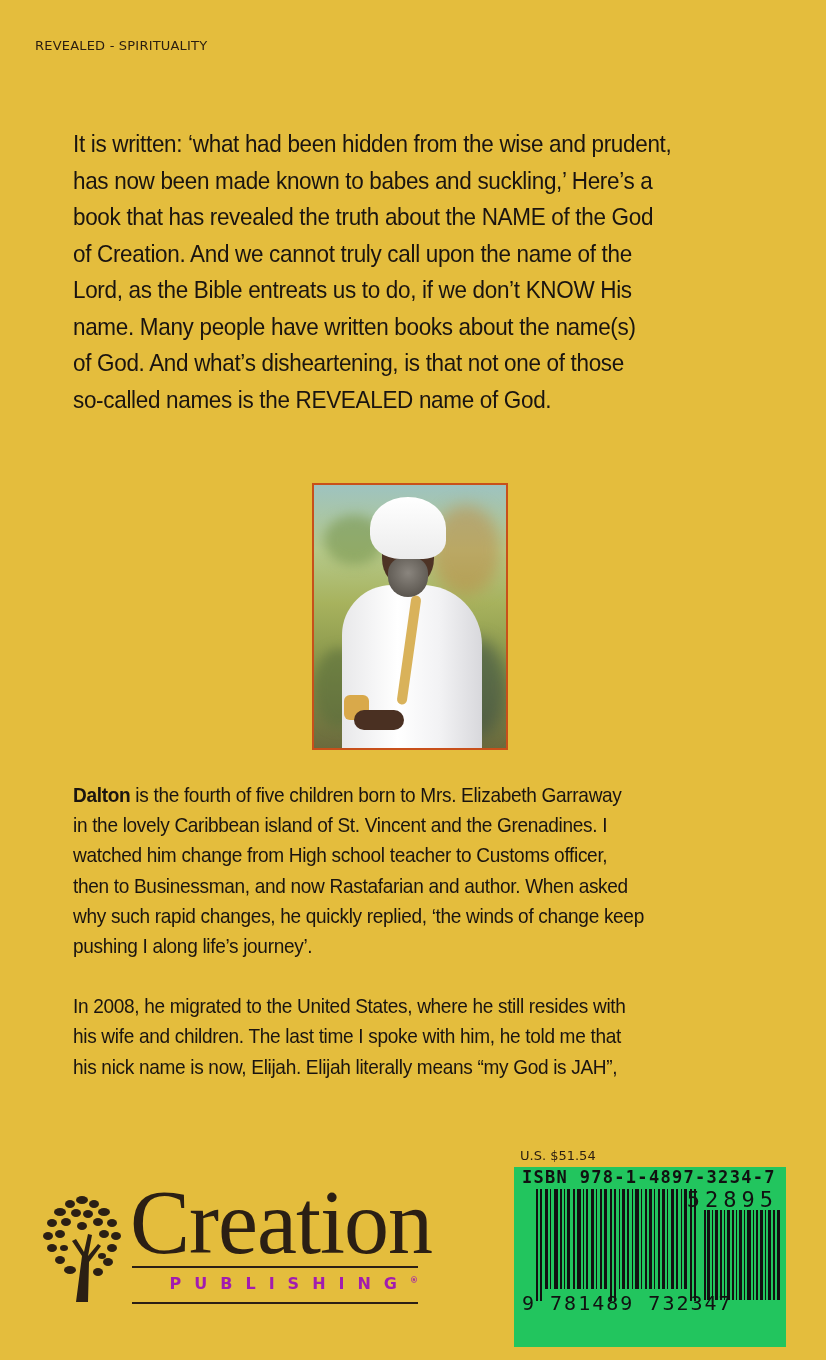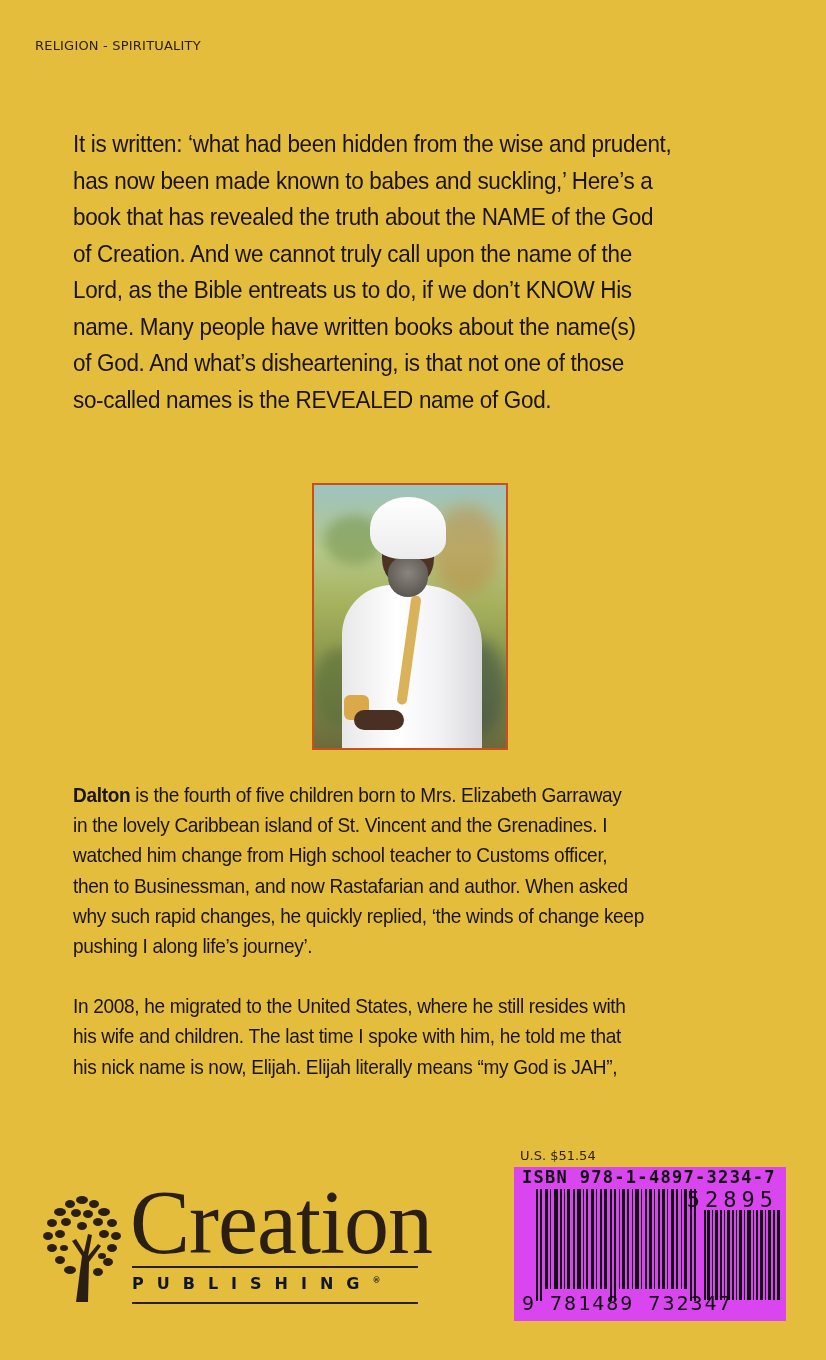"RELIGION - SPIRITUALITY" div.category { text: RELIGION -> REVEALED }
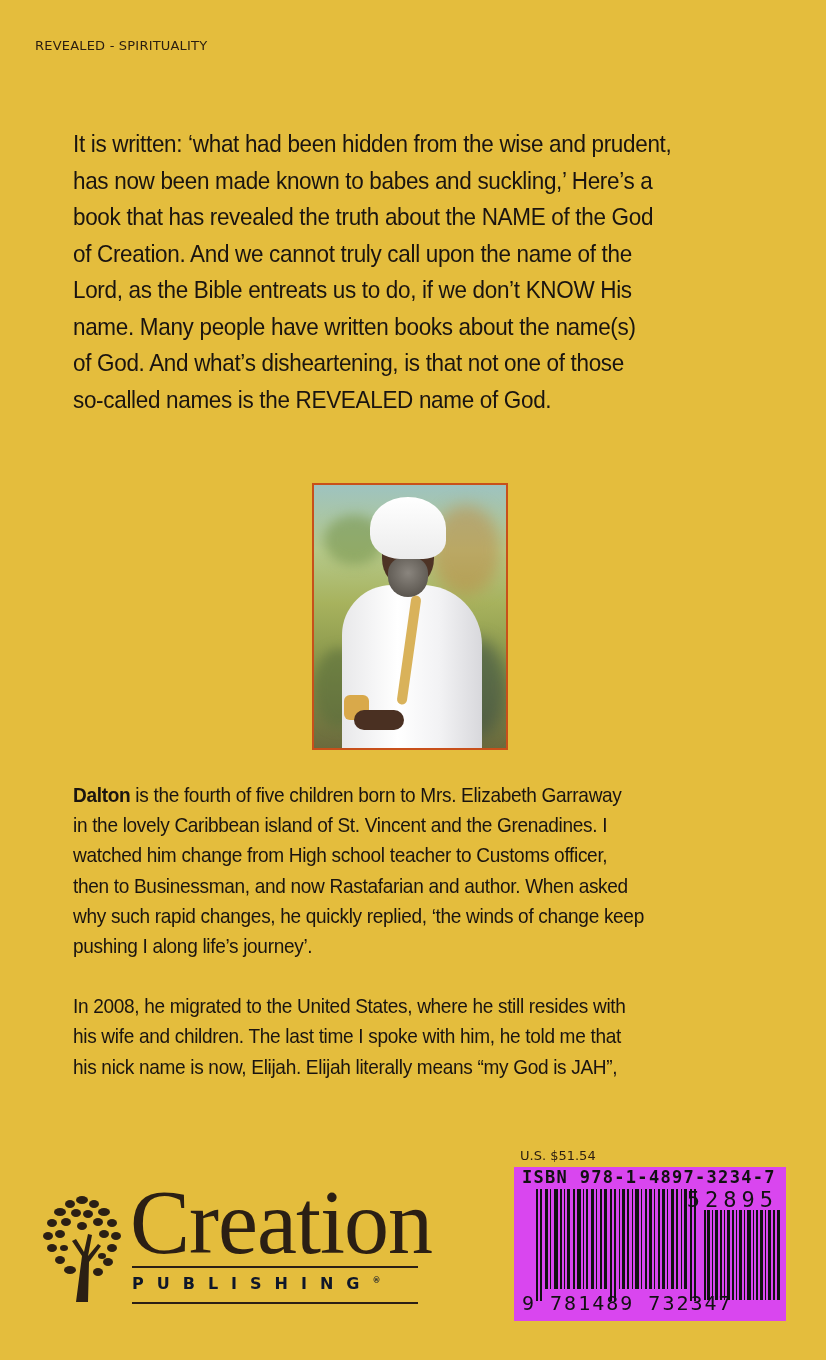"ISBN 978-1-4897-3234-7" .barcode-box { background: #d946ef -> #22c55e; height: 154px -> 180px }
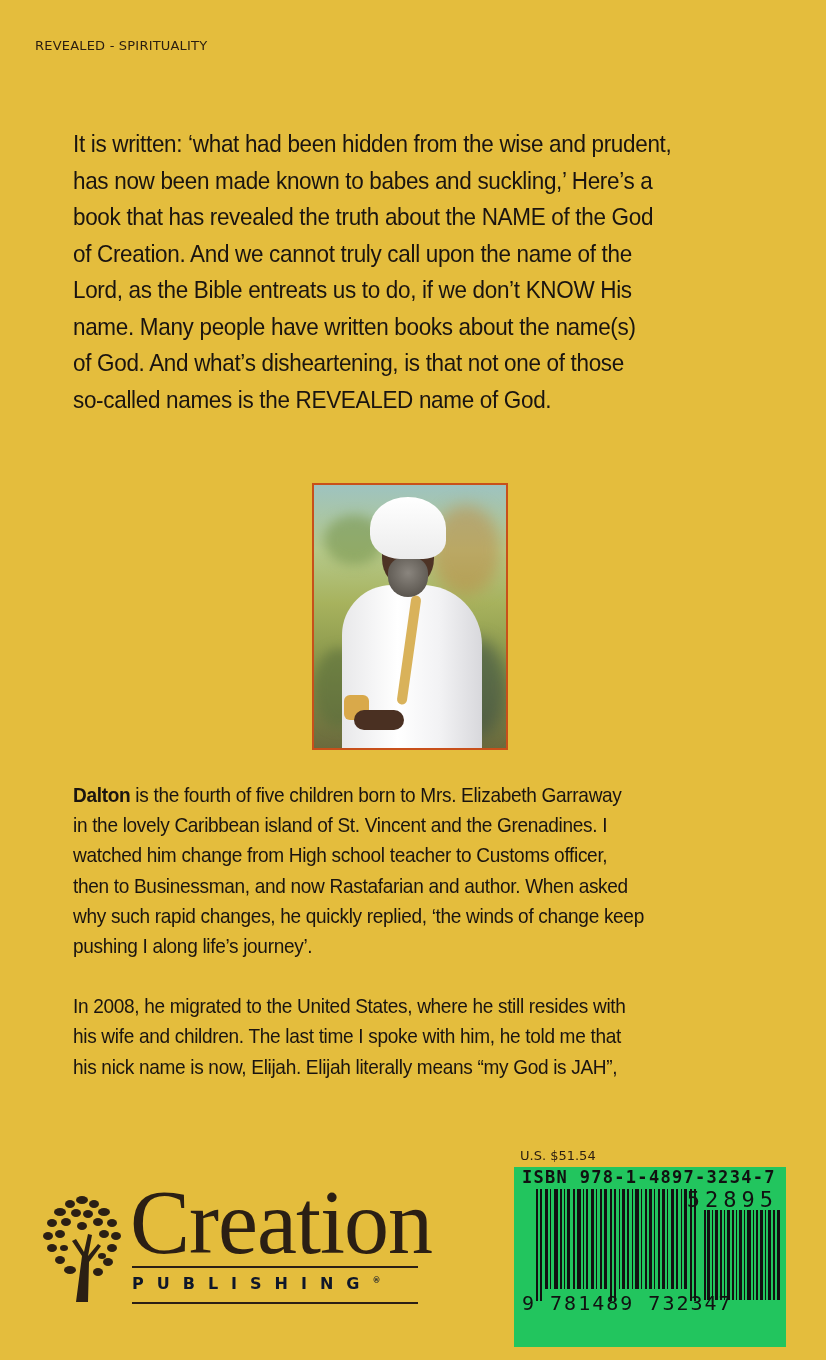"PUBLISHING®" .logo-pub { color: #0f172a -> #a21caf; text-align: left -> right }
